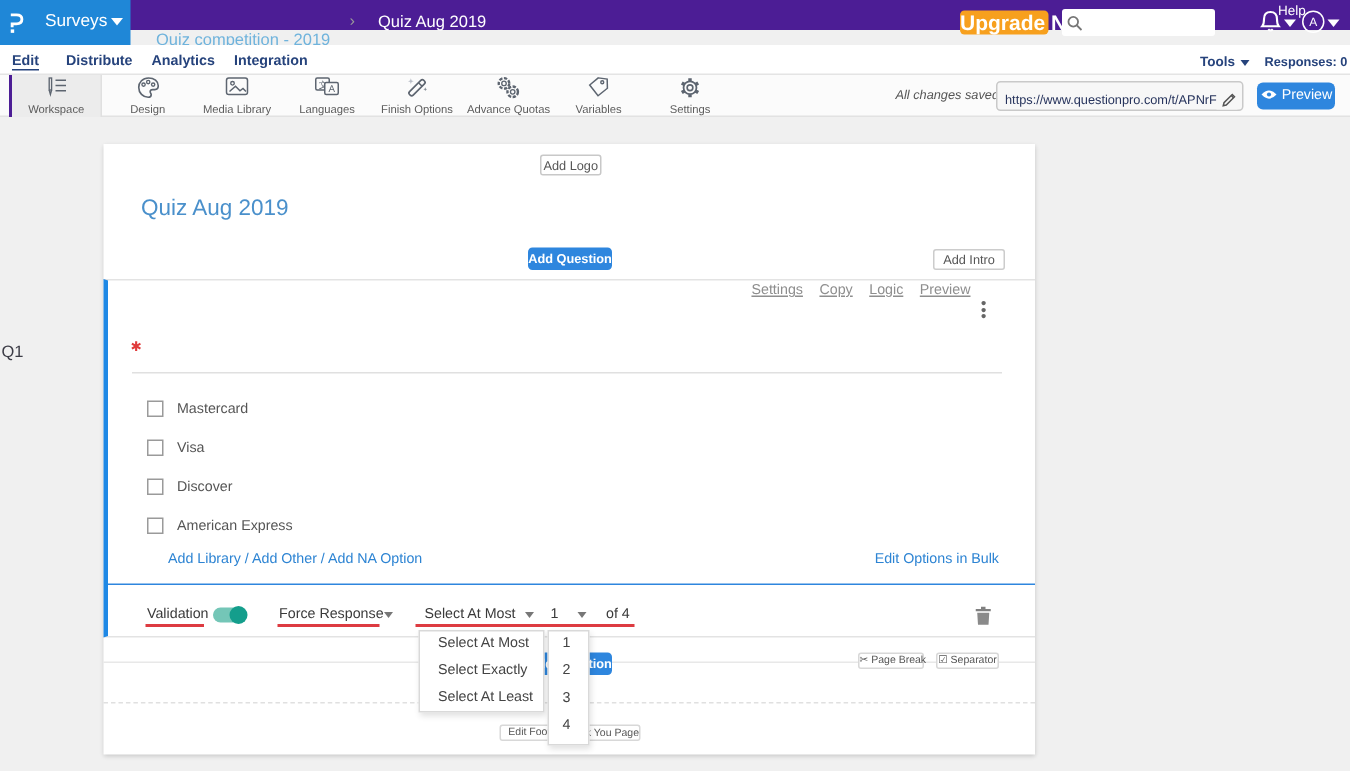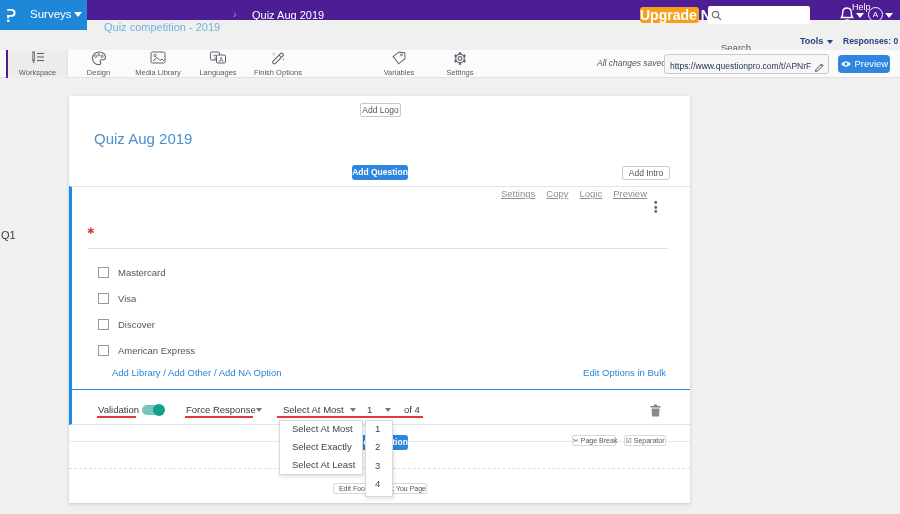"Edit" div.navrow { html: none -> <div> <span>Edit</span> <span>Distribute</span> <span>Analytics</span> <span>Integration</span> </div> }
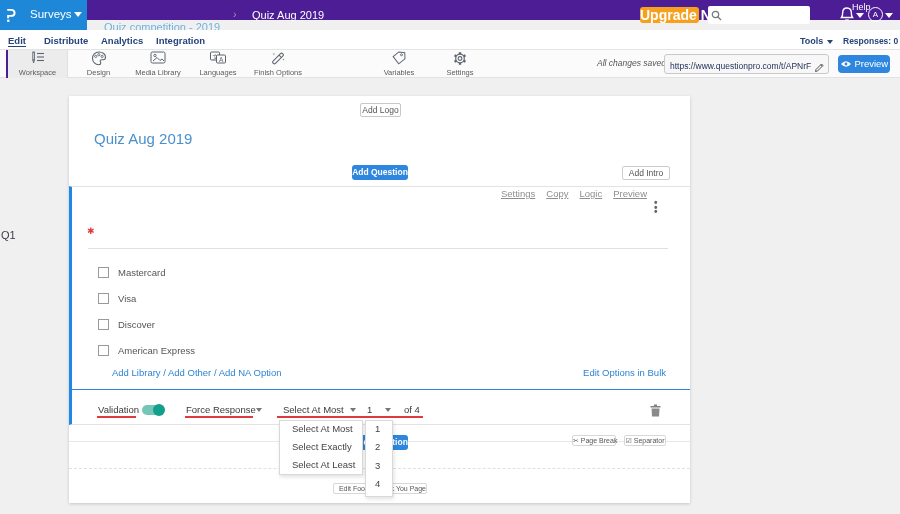"Advance Quotas" div.titem { html: none -> <div> <svg> <circle></circle> <circle></circle> <circle></circle> <circle></circle> </svg> <div>Advance Quotas</div> </div> }
